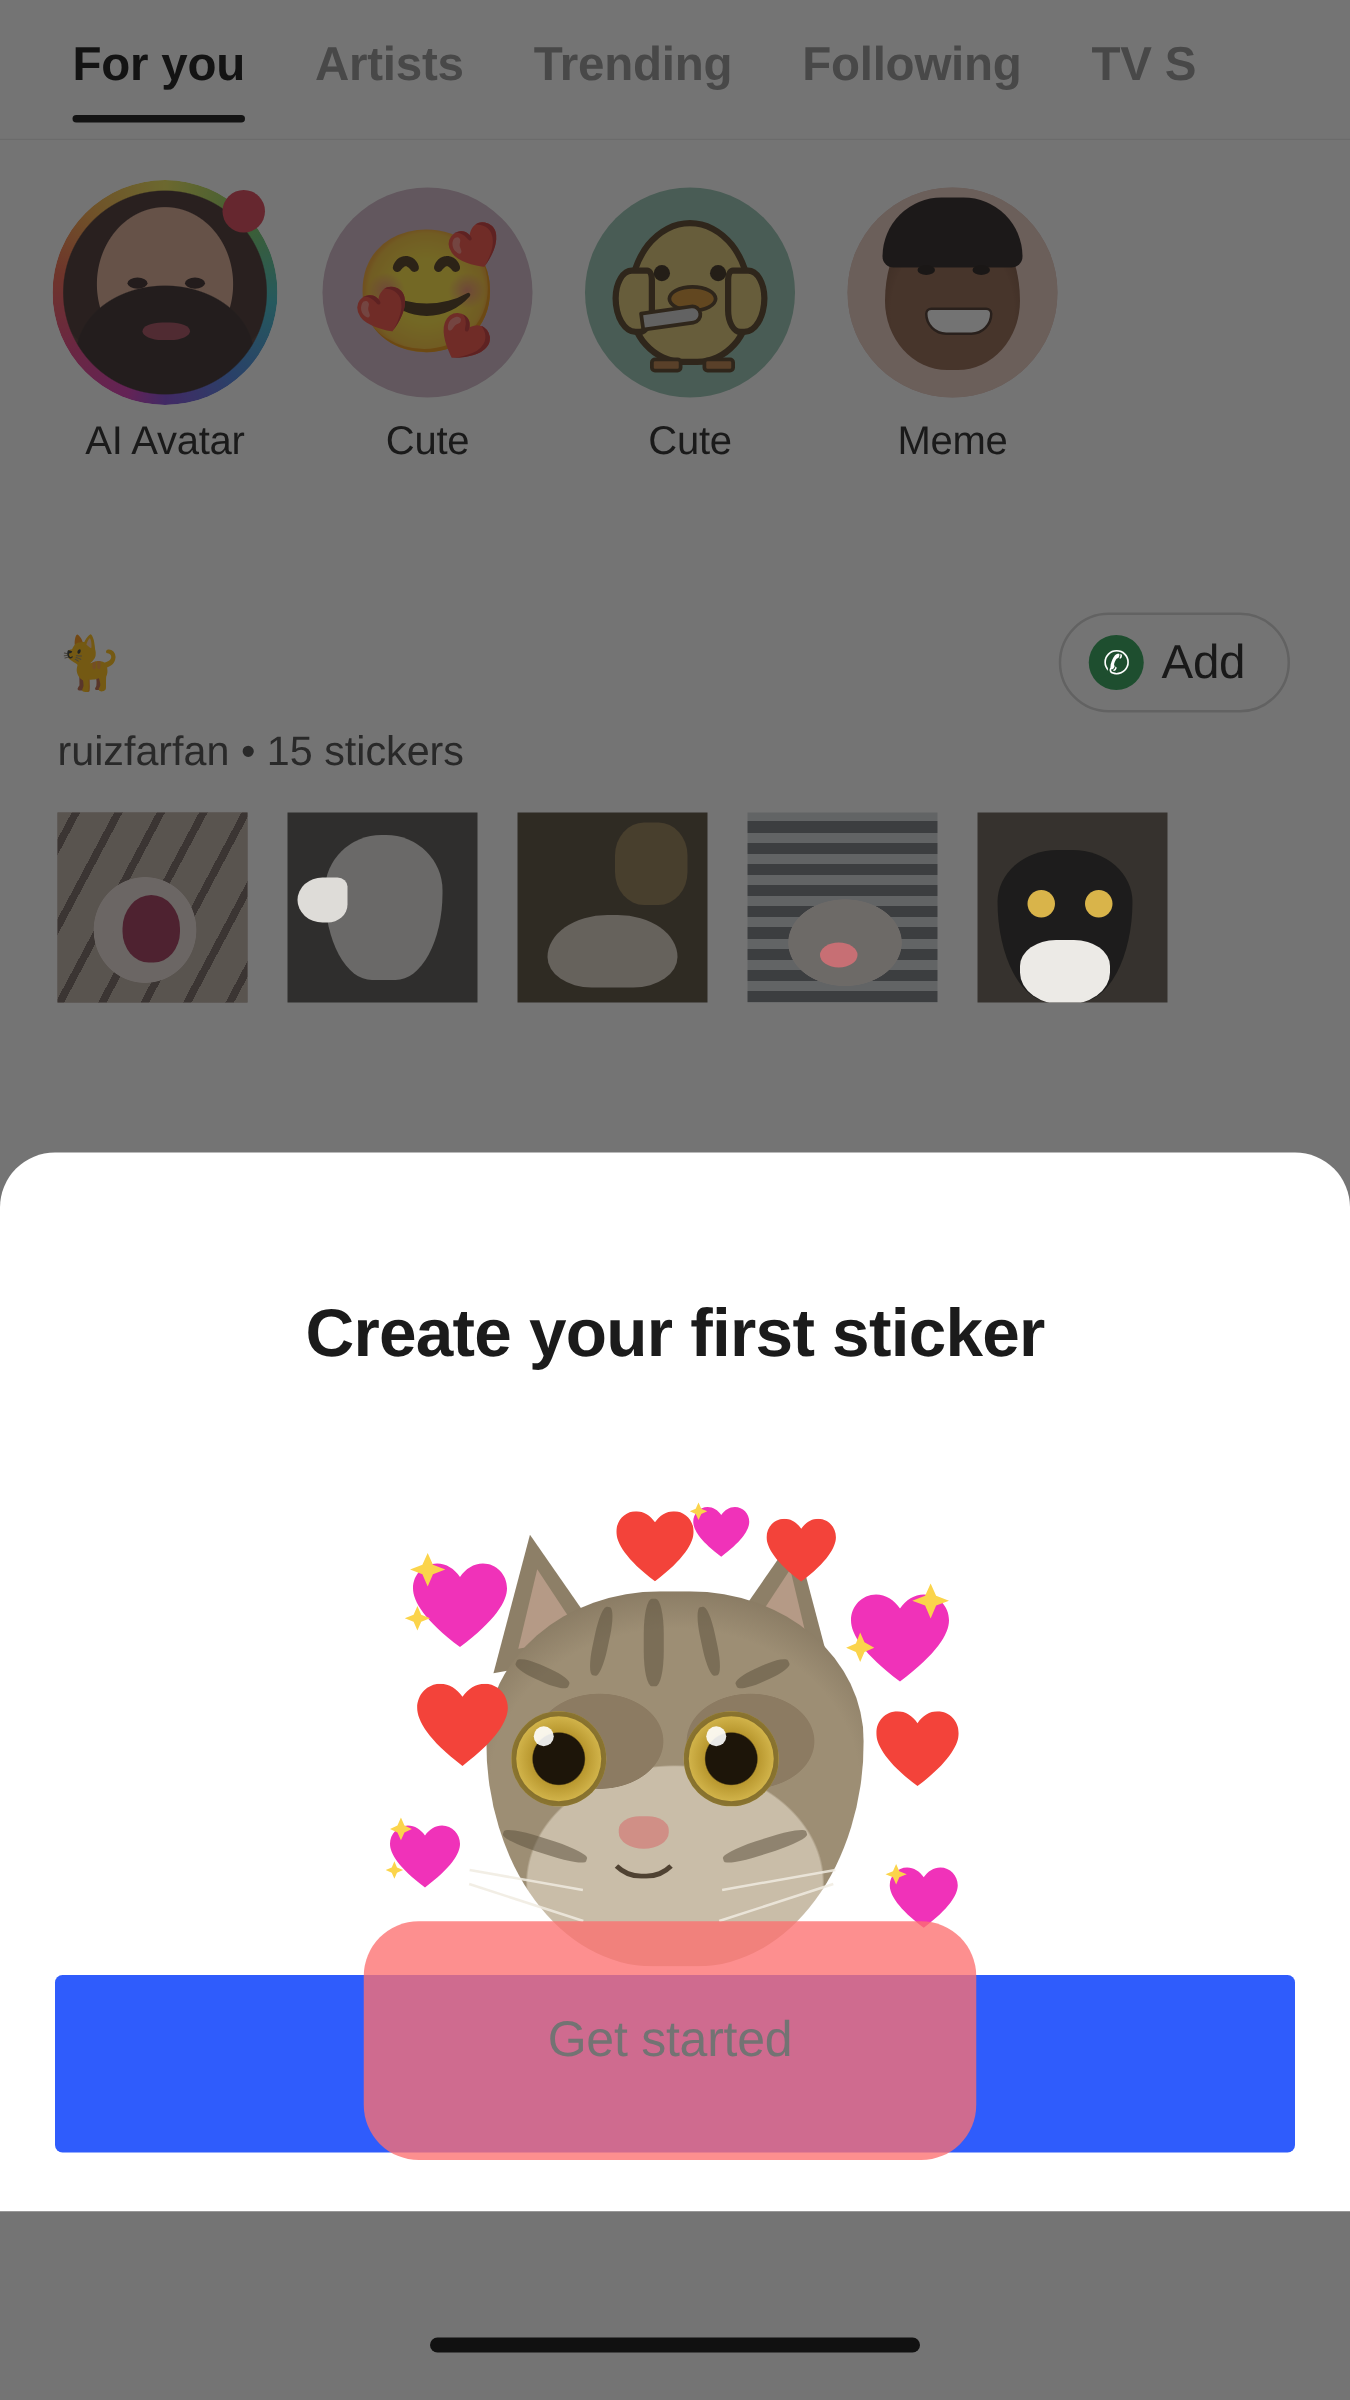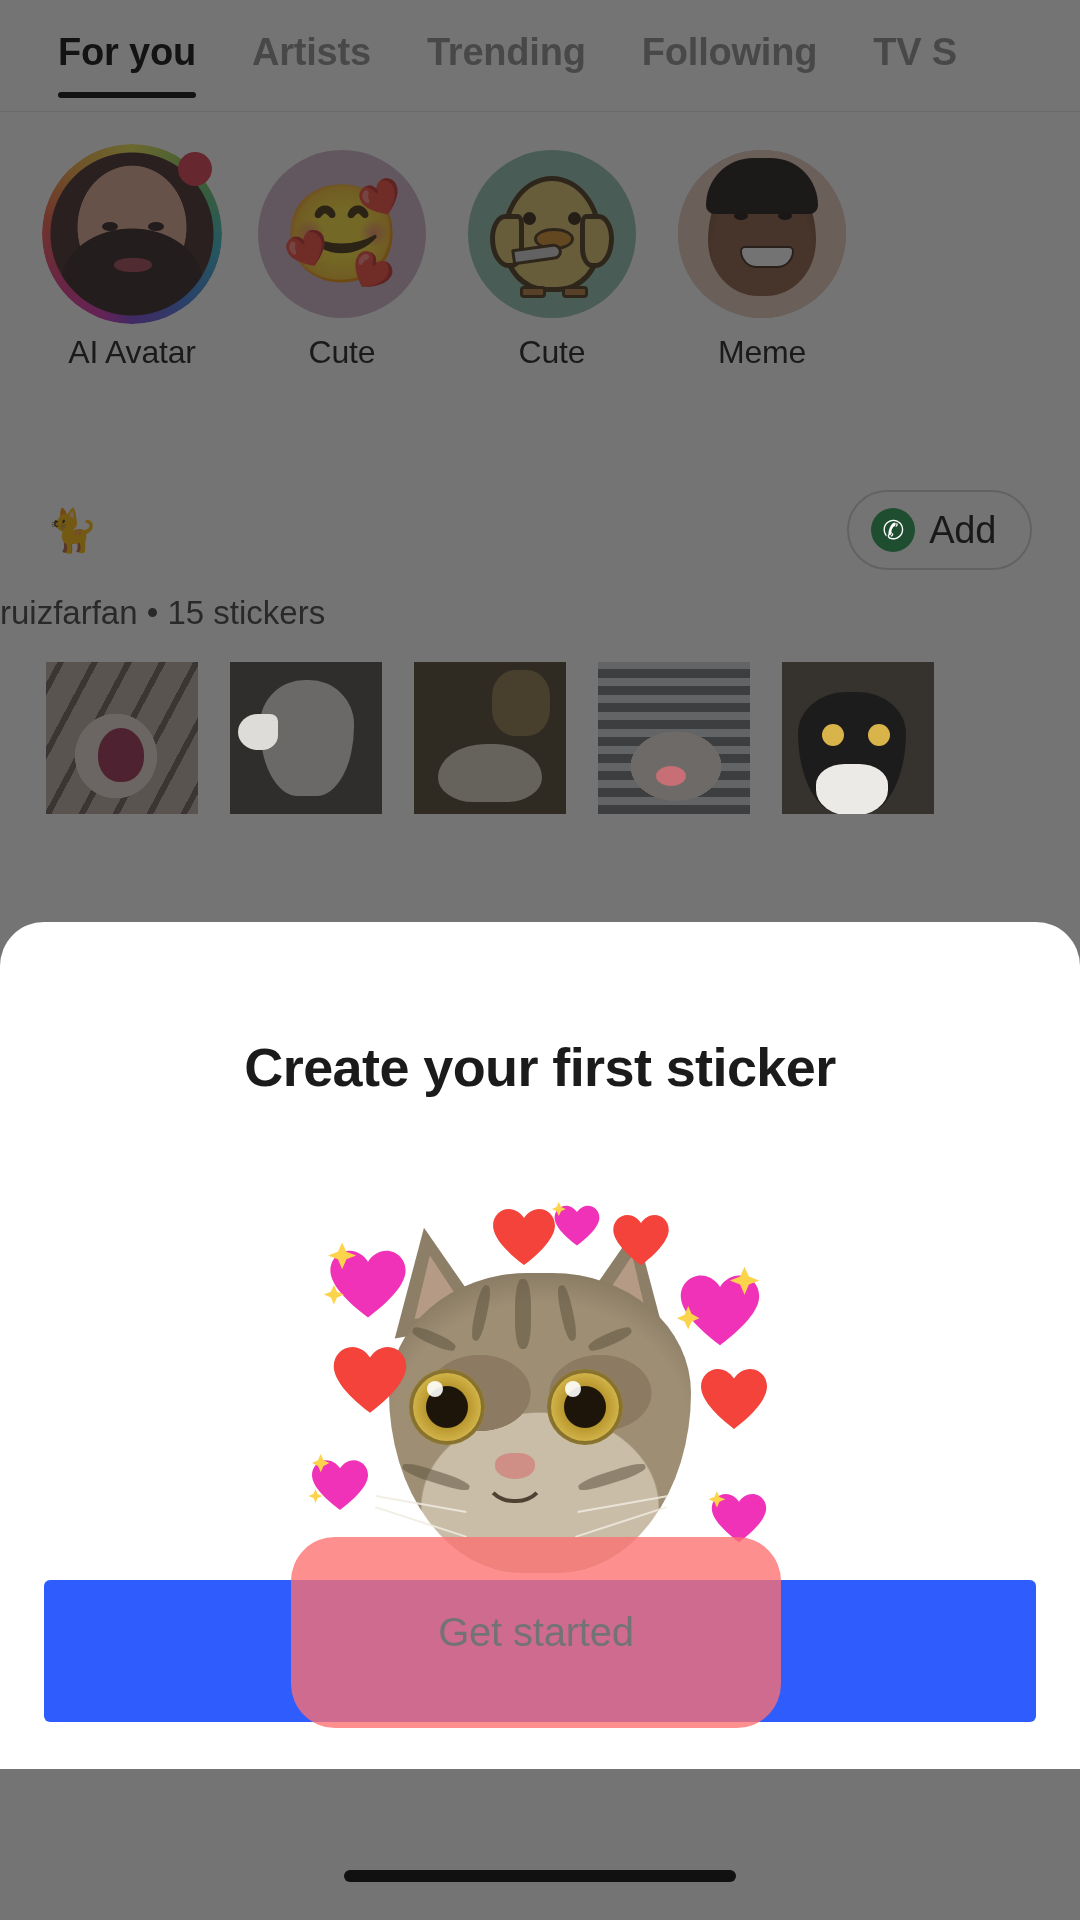"ruizfarfan • 15 stickers" .pack-sub { margin-top: 24px -> 12px; padding-left: none -> 46px }
